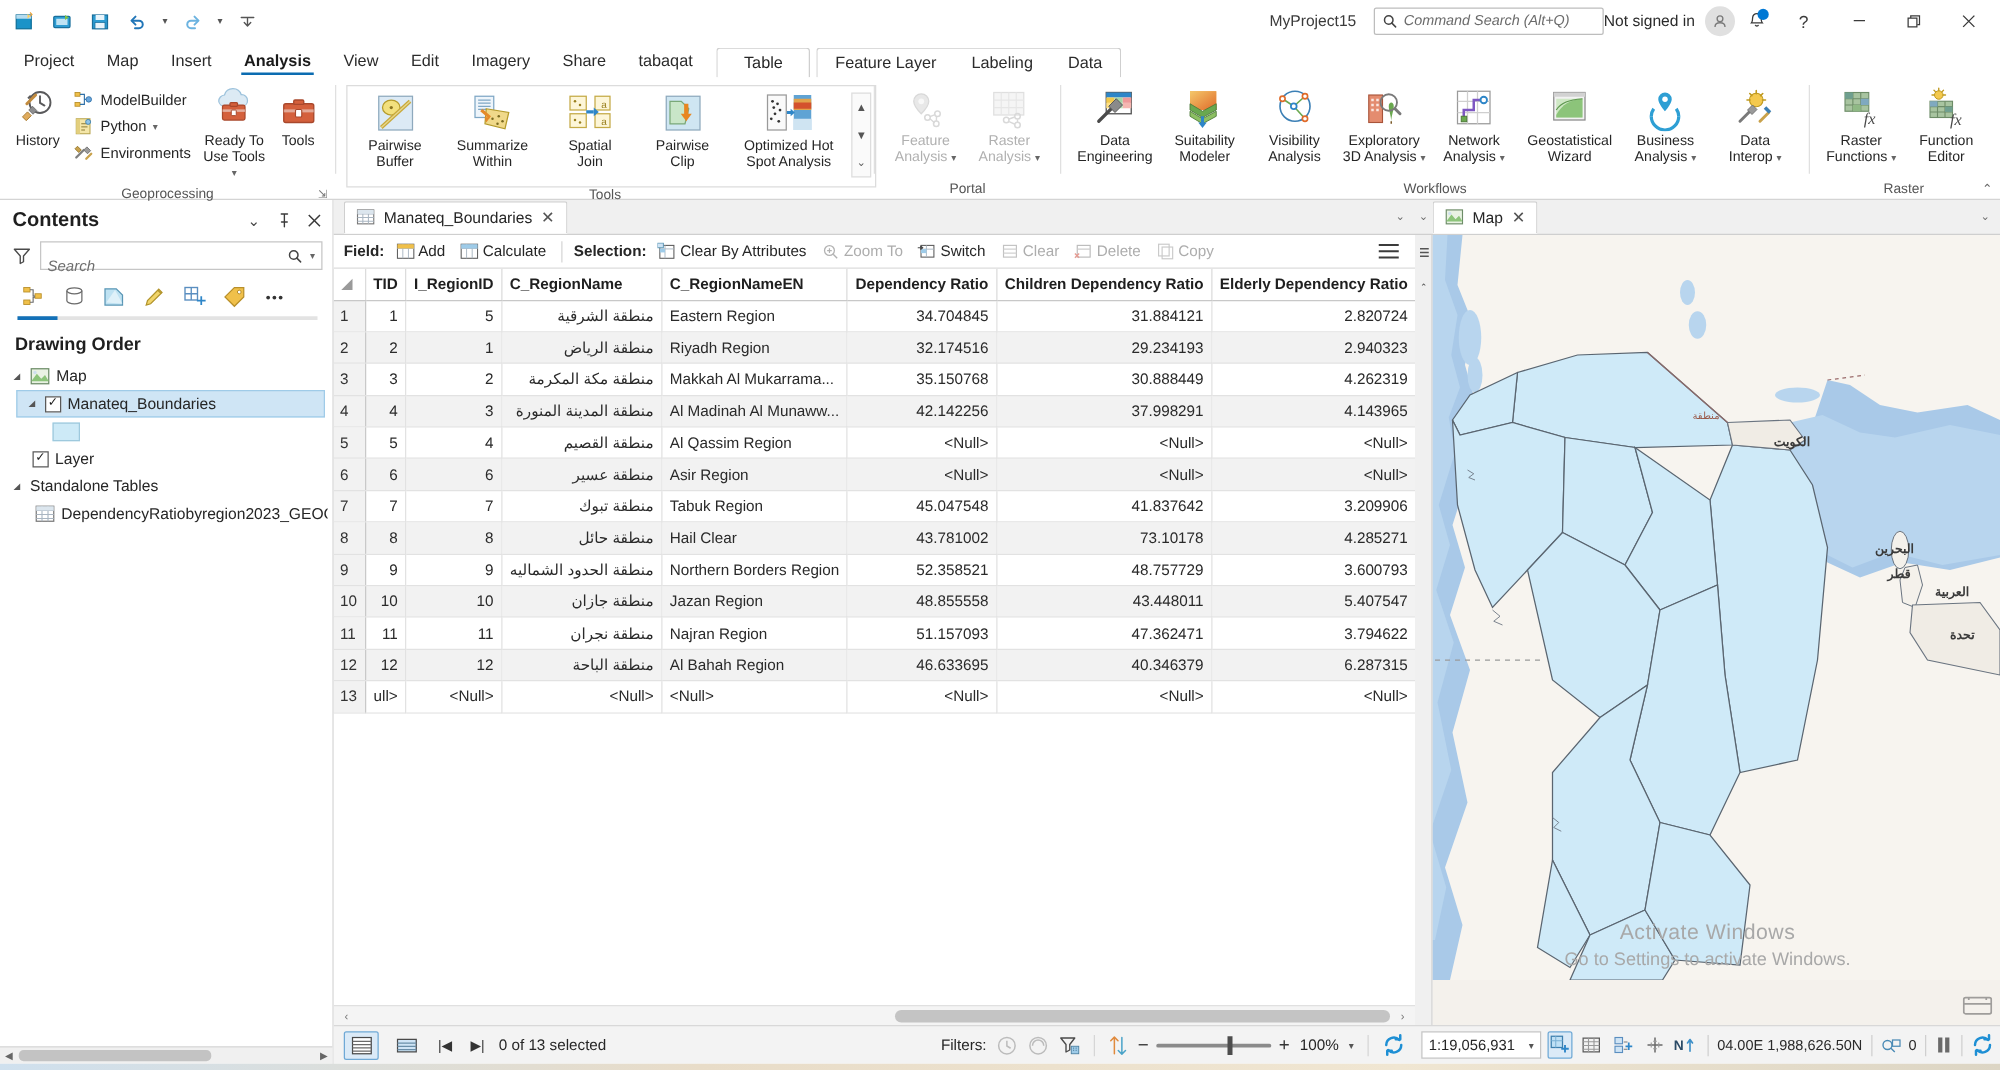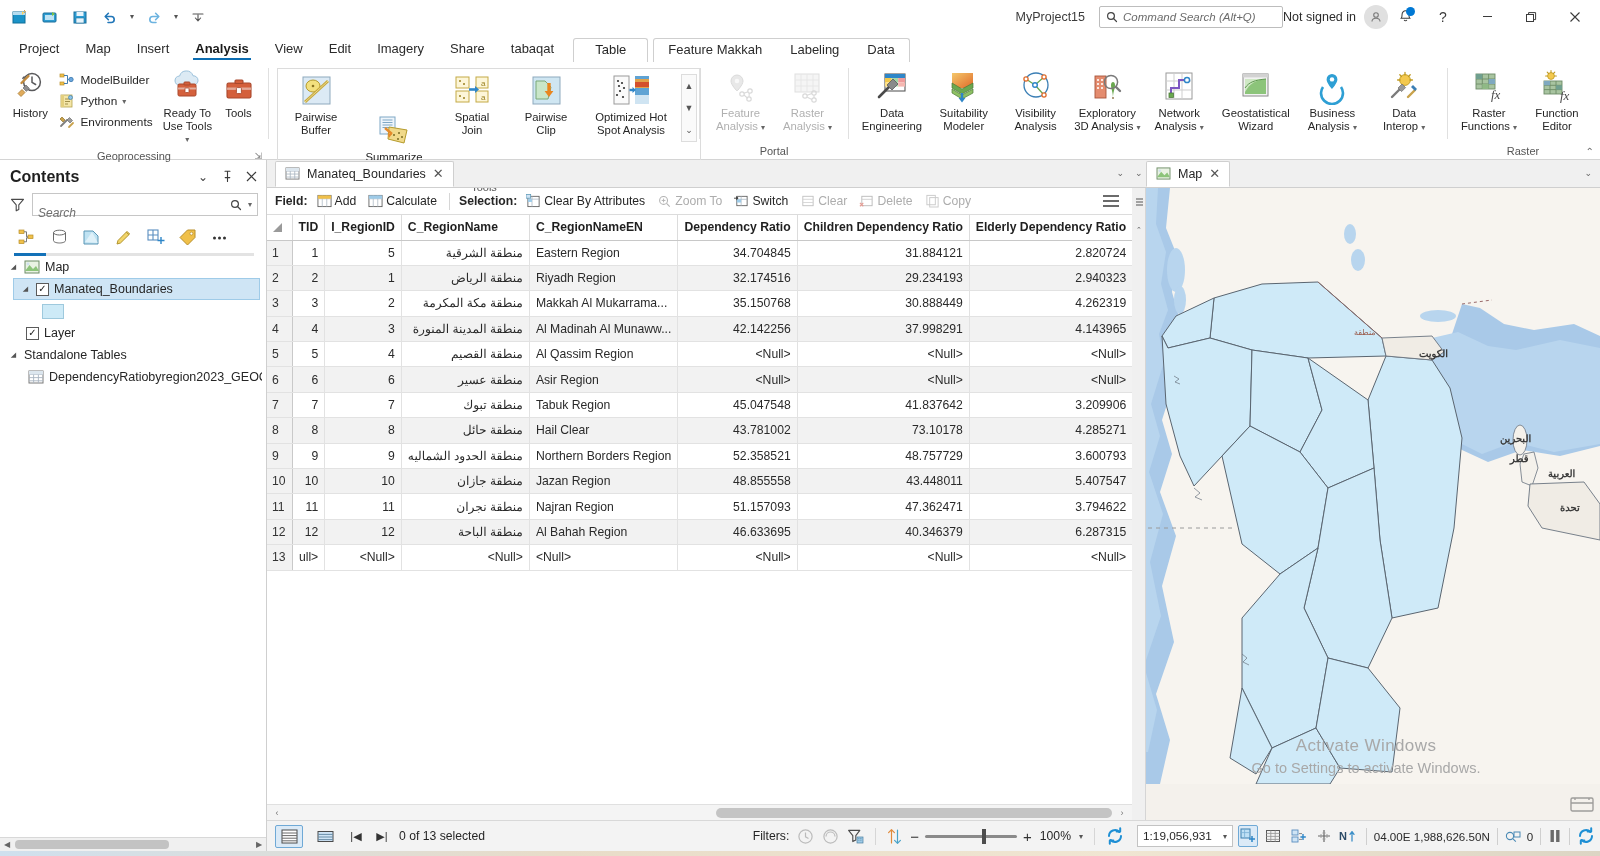"Feature Makkah" div.tab { text: Makkah -> Layer }
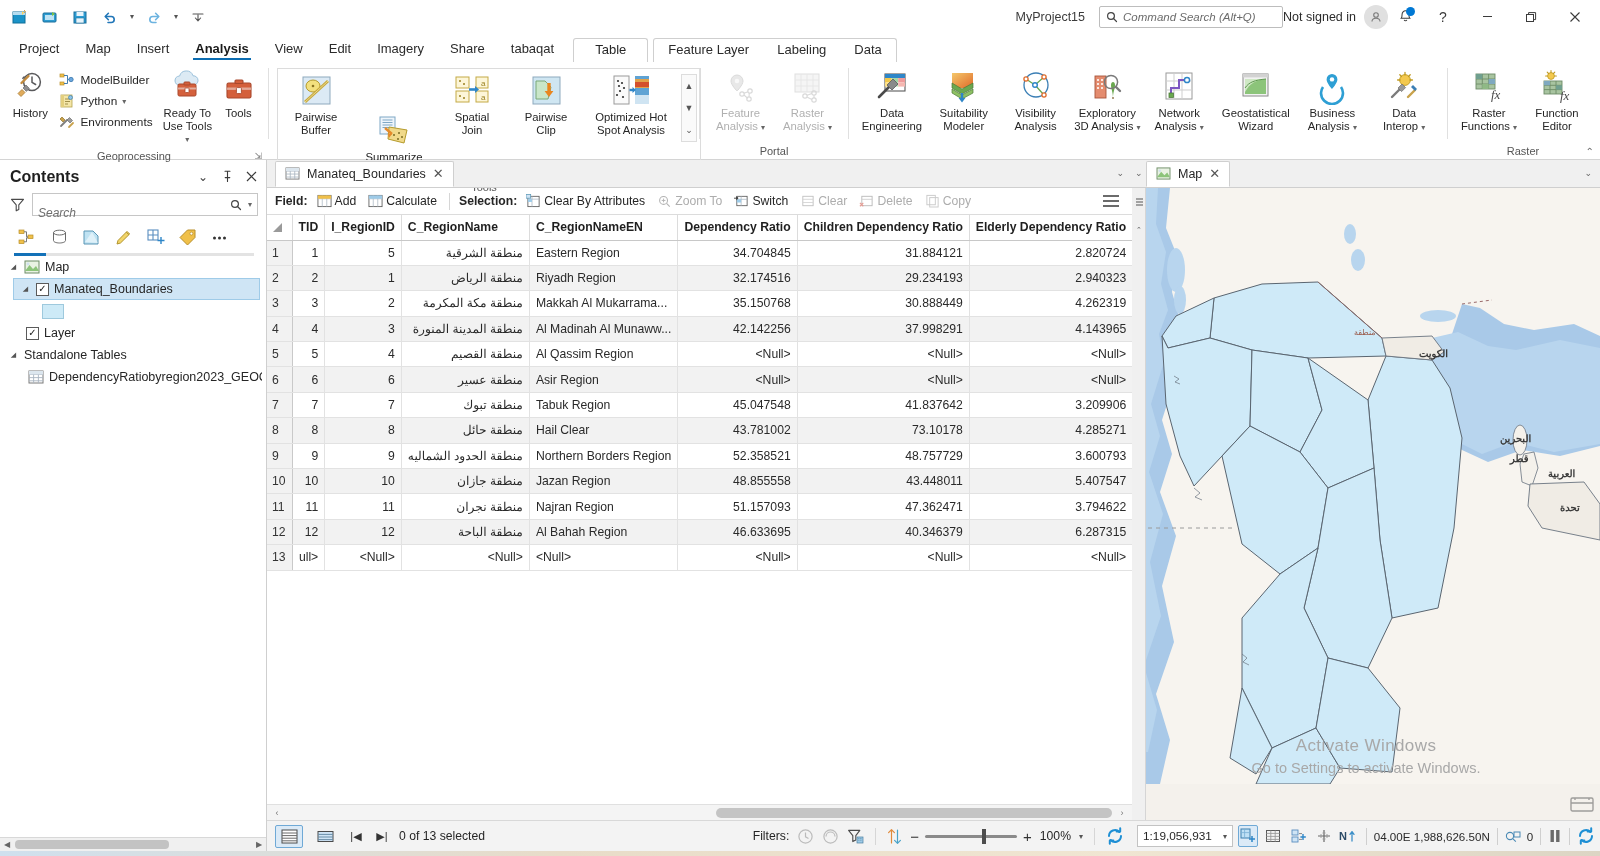"Summarize" div.bigbtn { margin-top: 40px -> none }
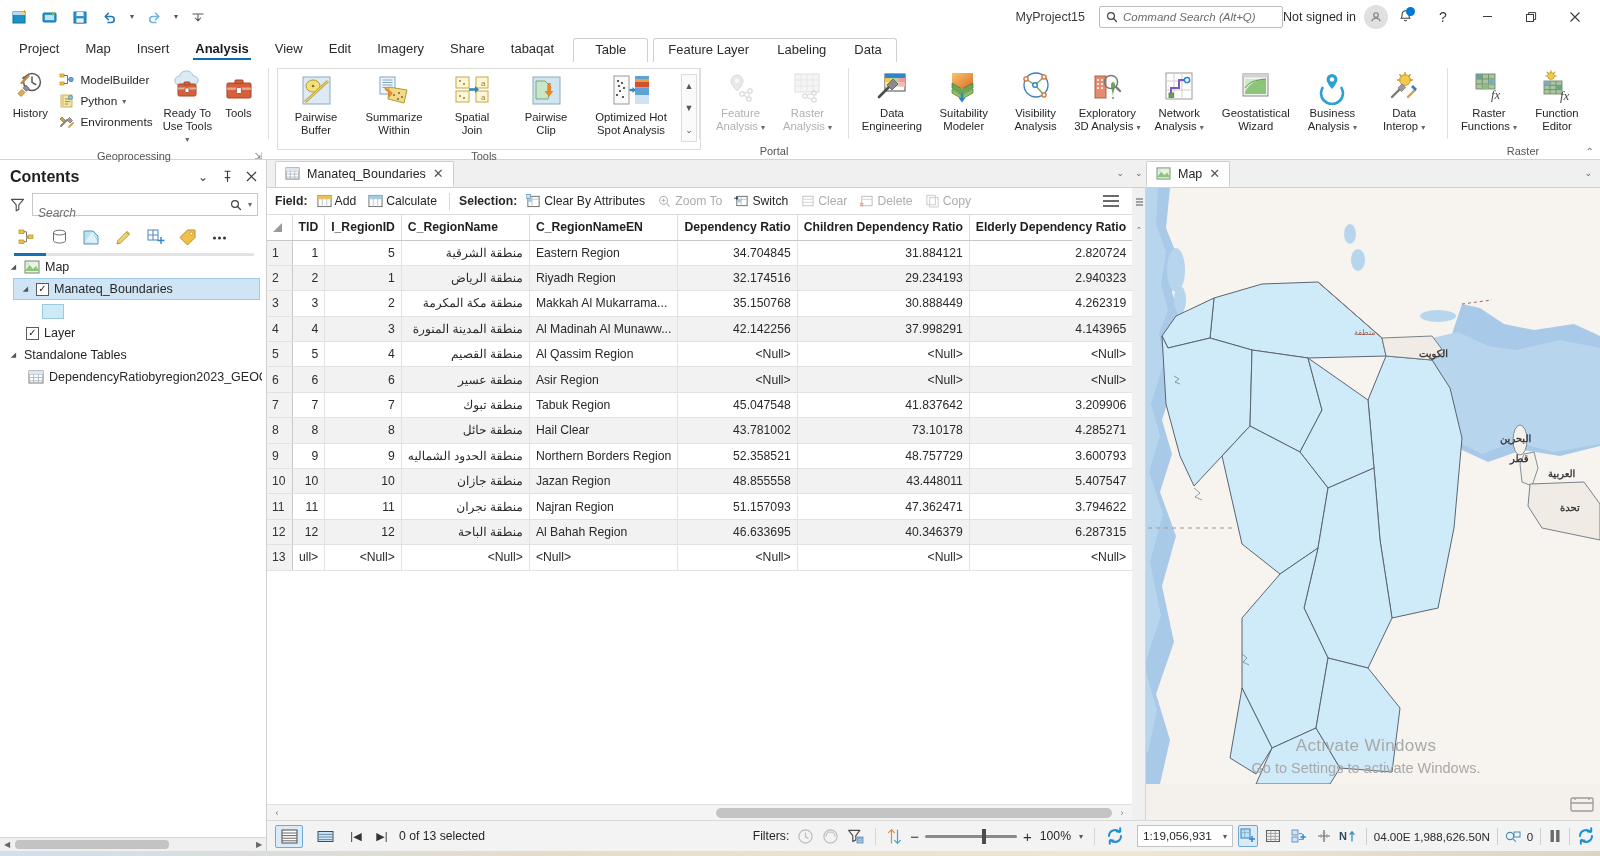"Workflows" div.rgroup-label { html: none -> <div> <span>Workflows</span> </div> }
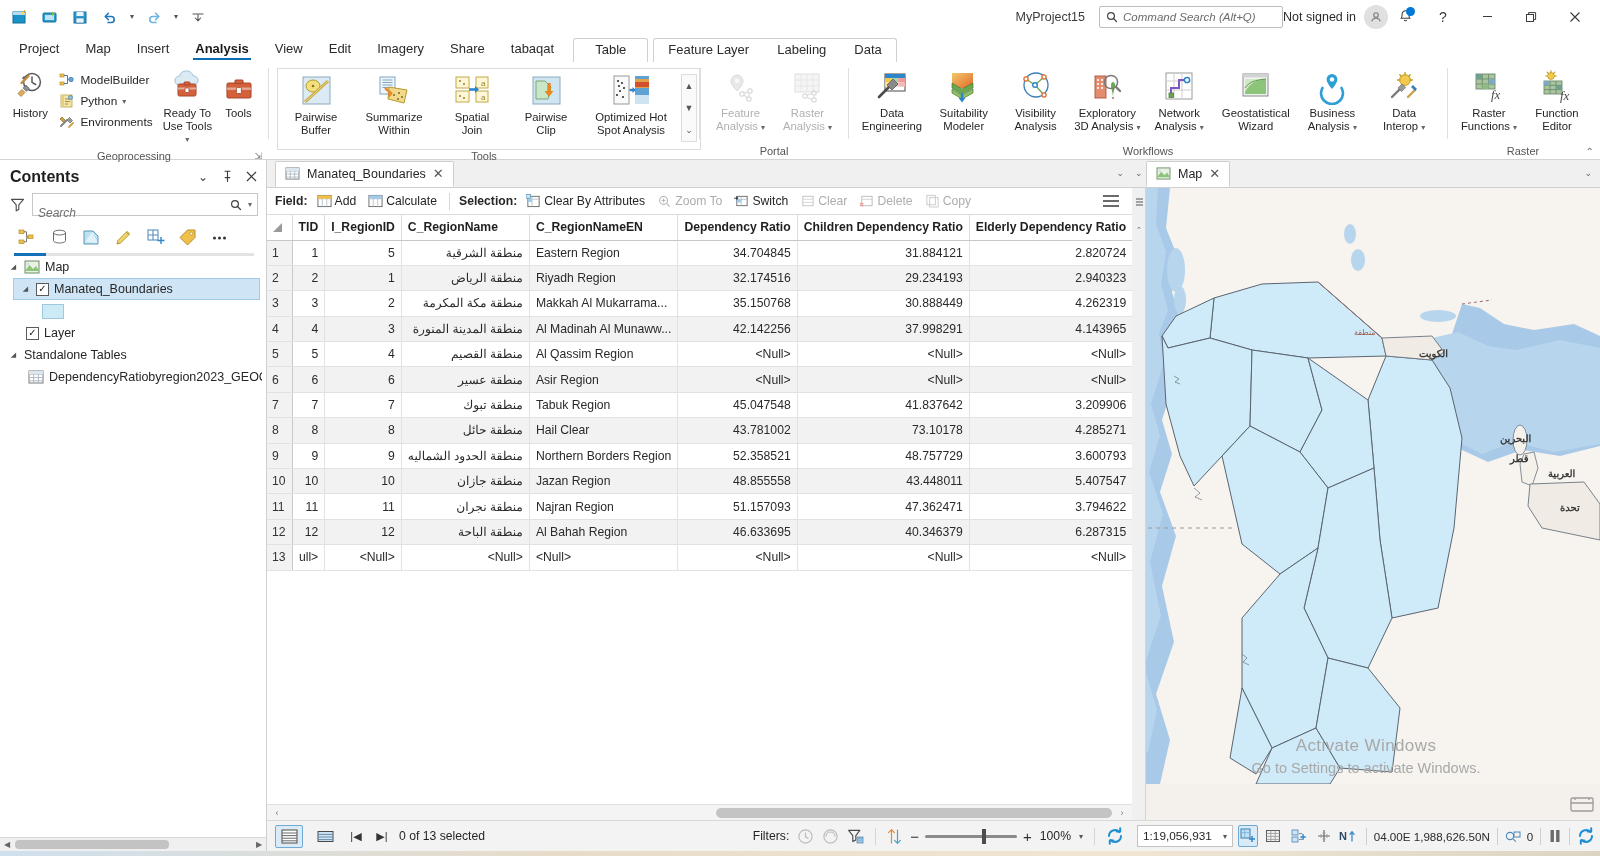"Drawing Order" div.drawing-order { html: none -> <div>Drawing Order</div> }
